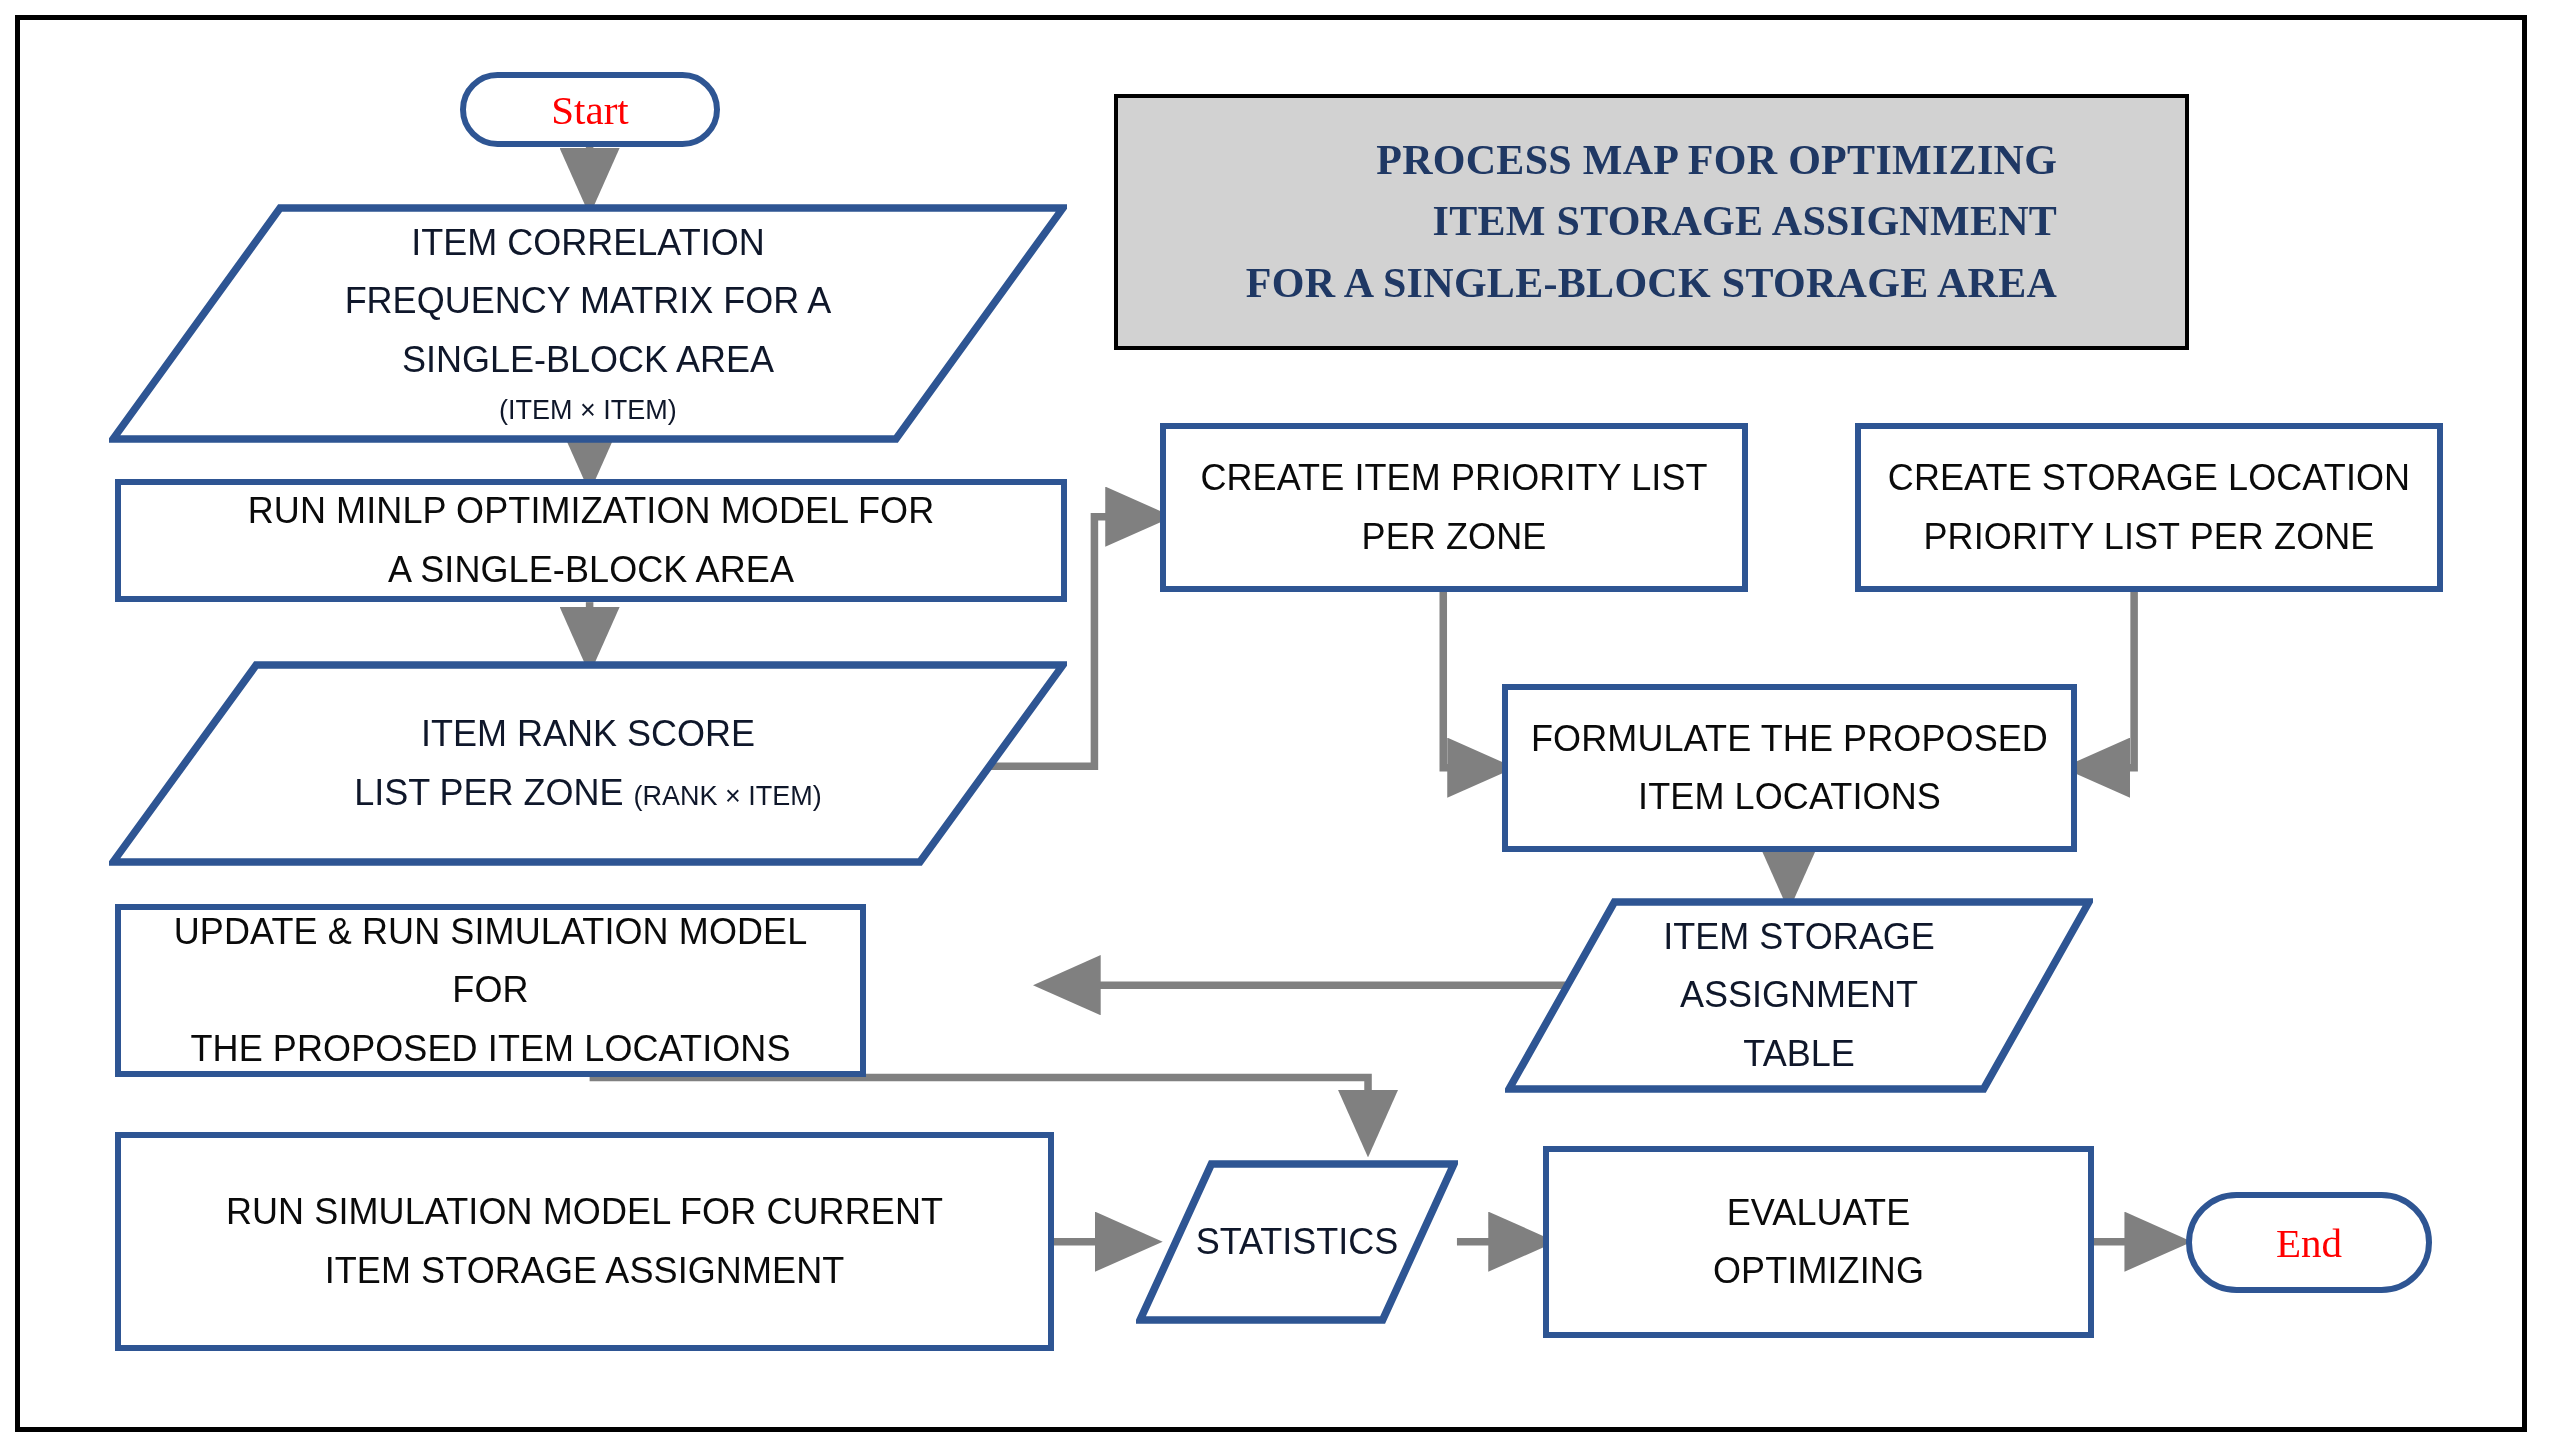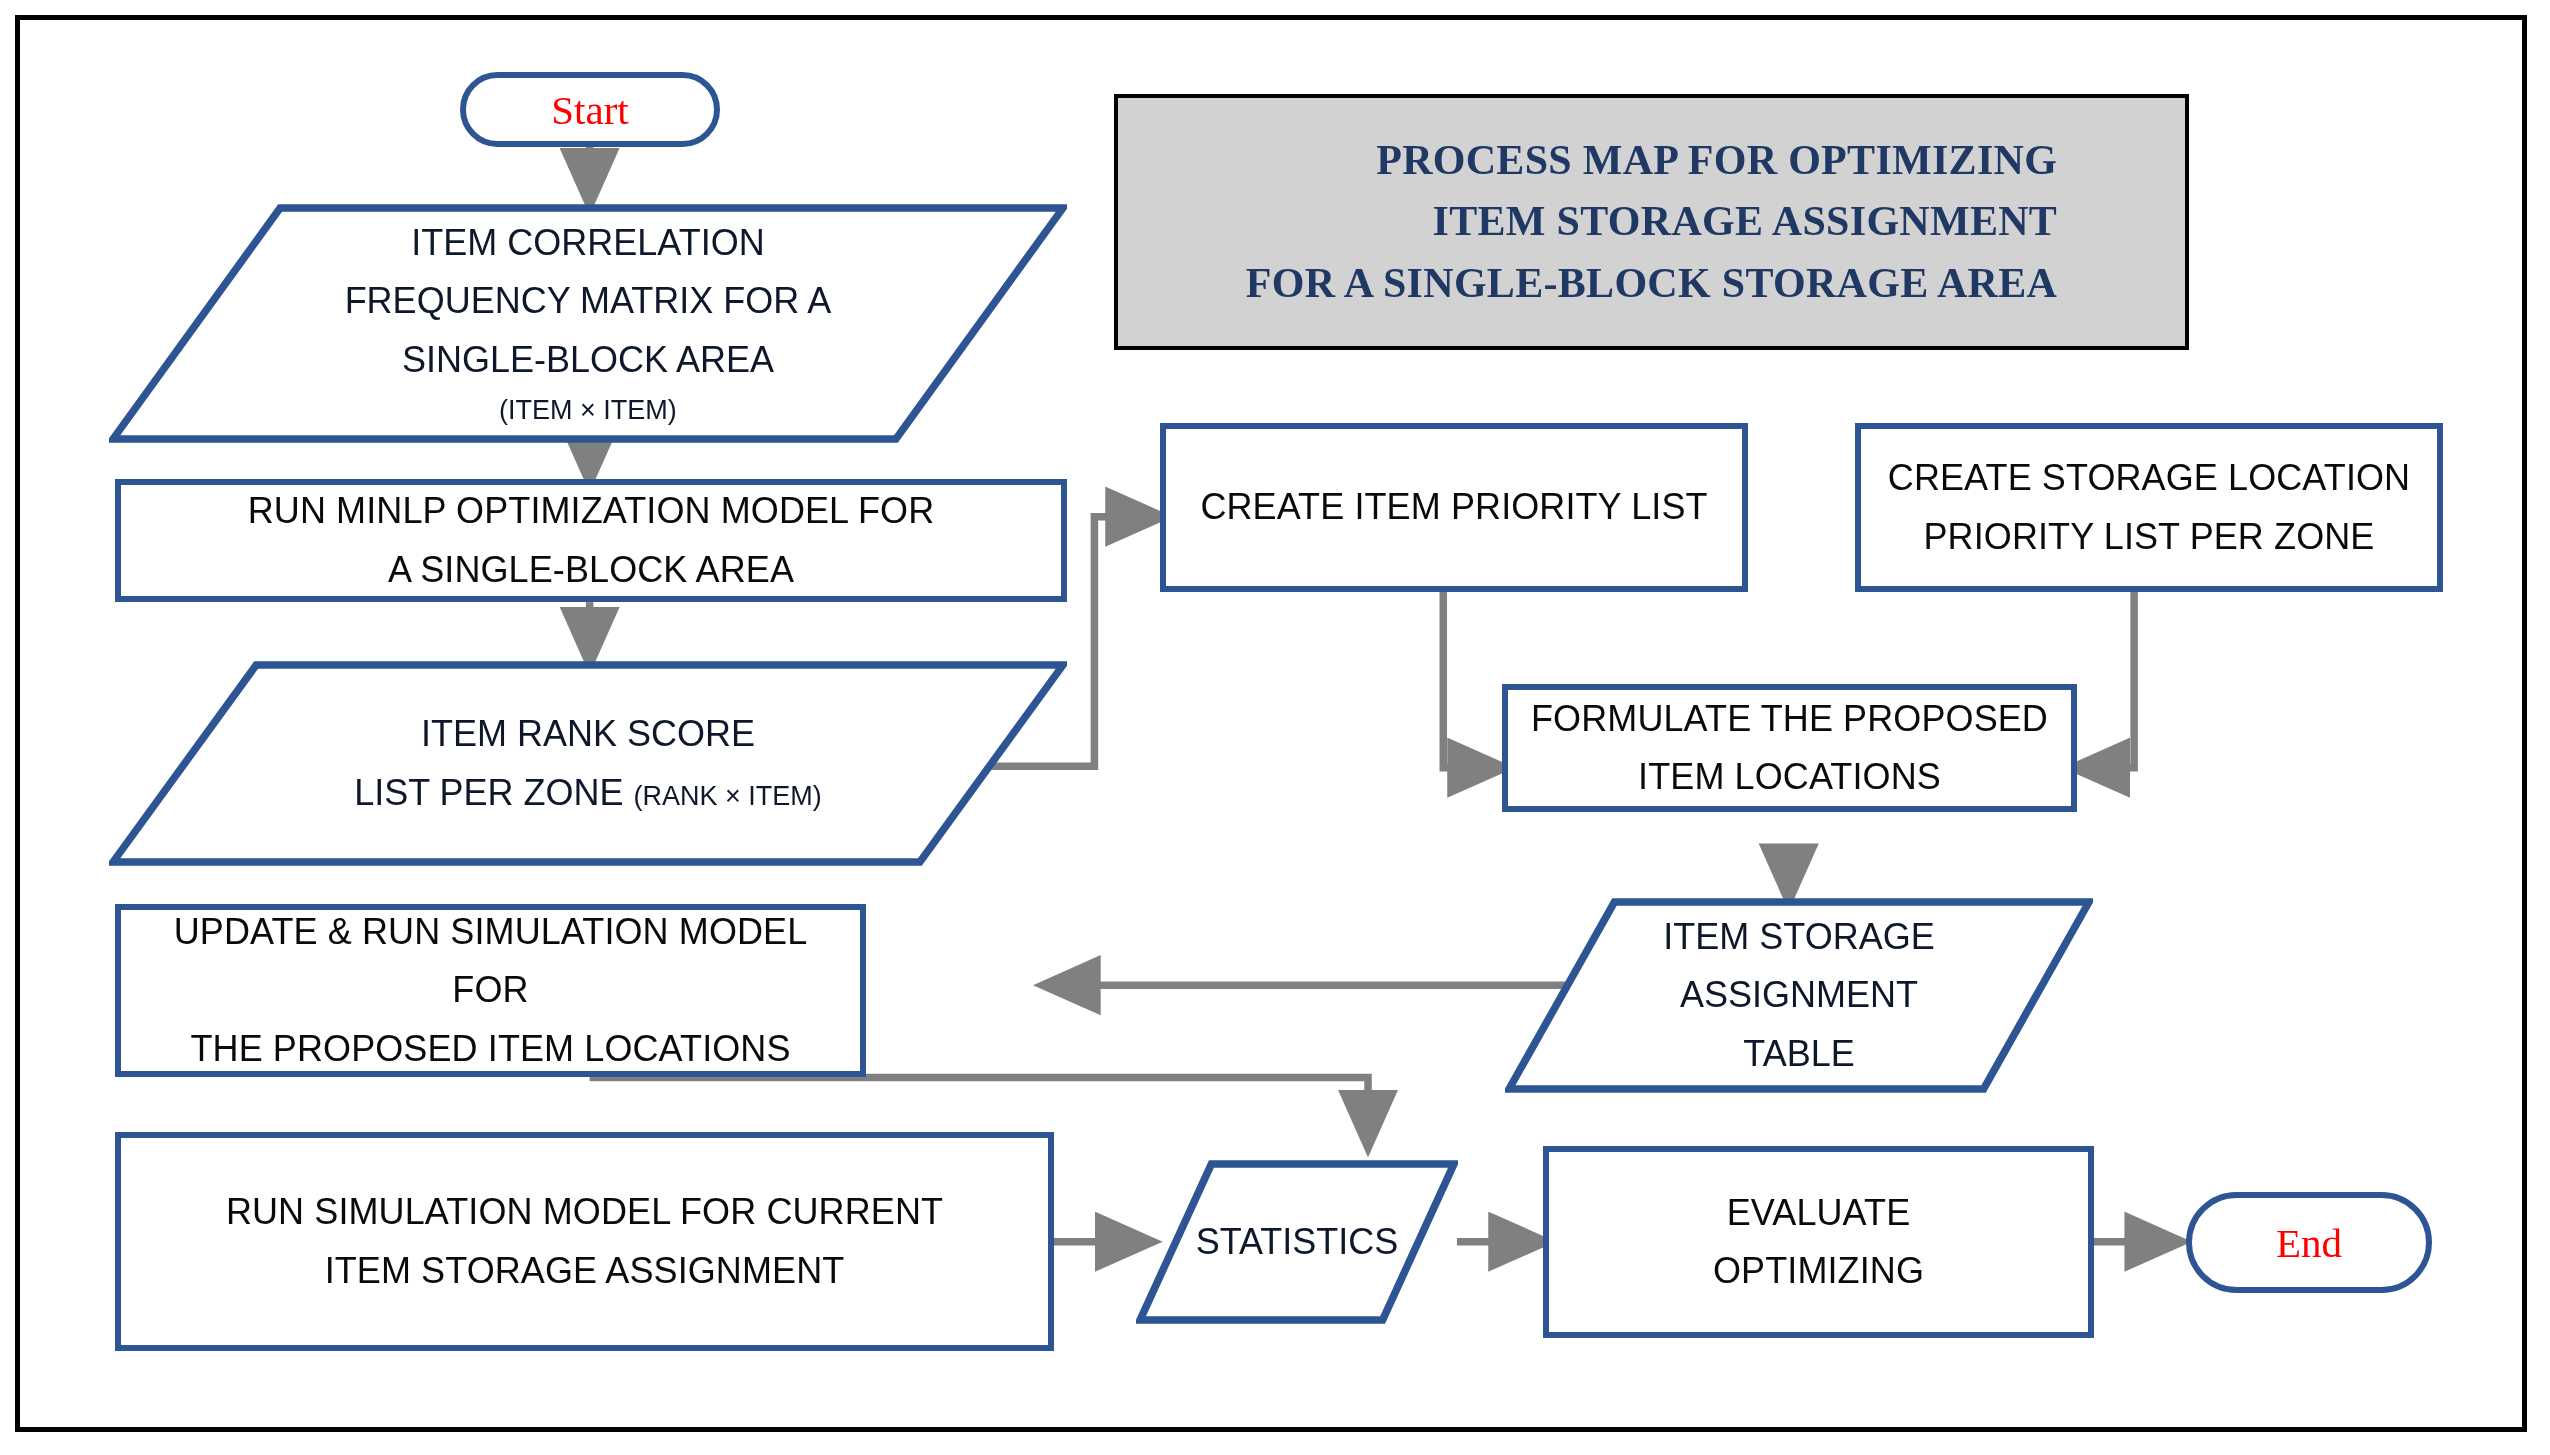"PER ZONE" div { html: none -> <div>PER ZONE</div> }
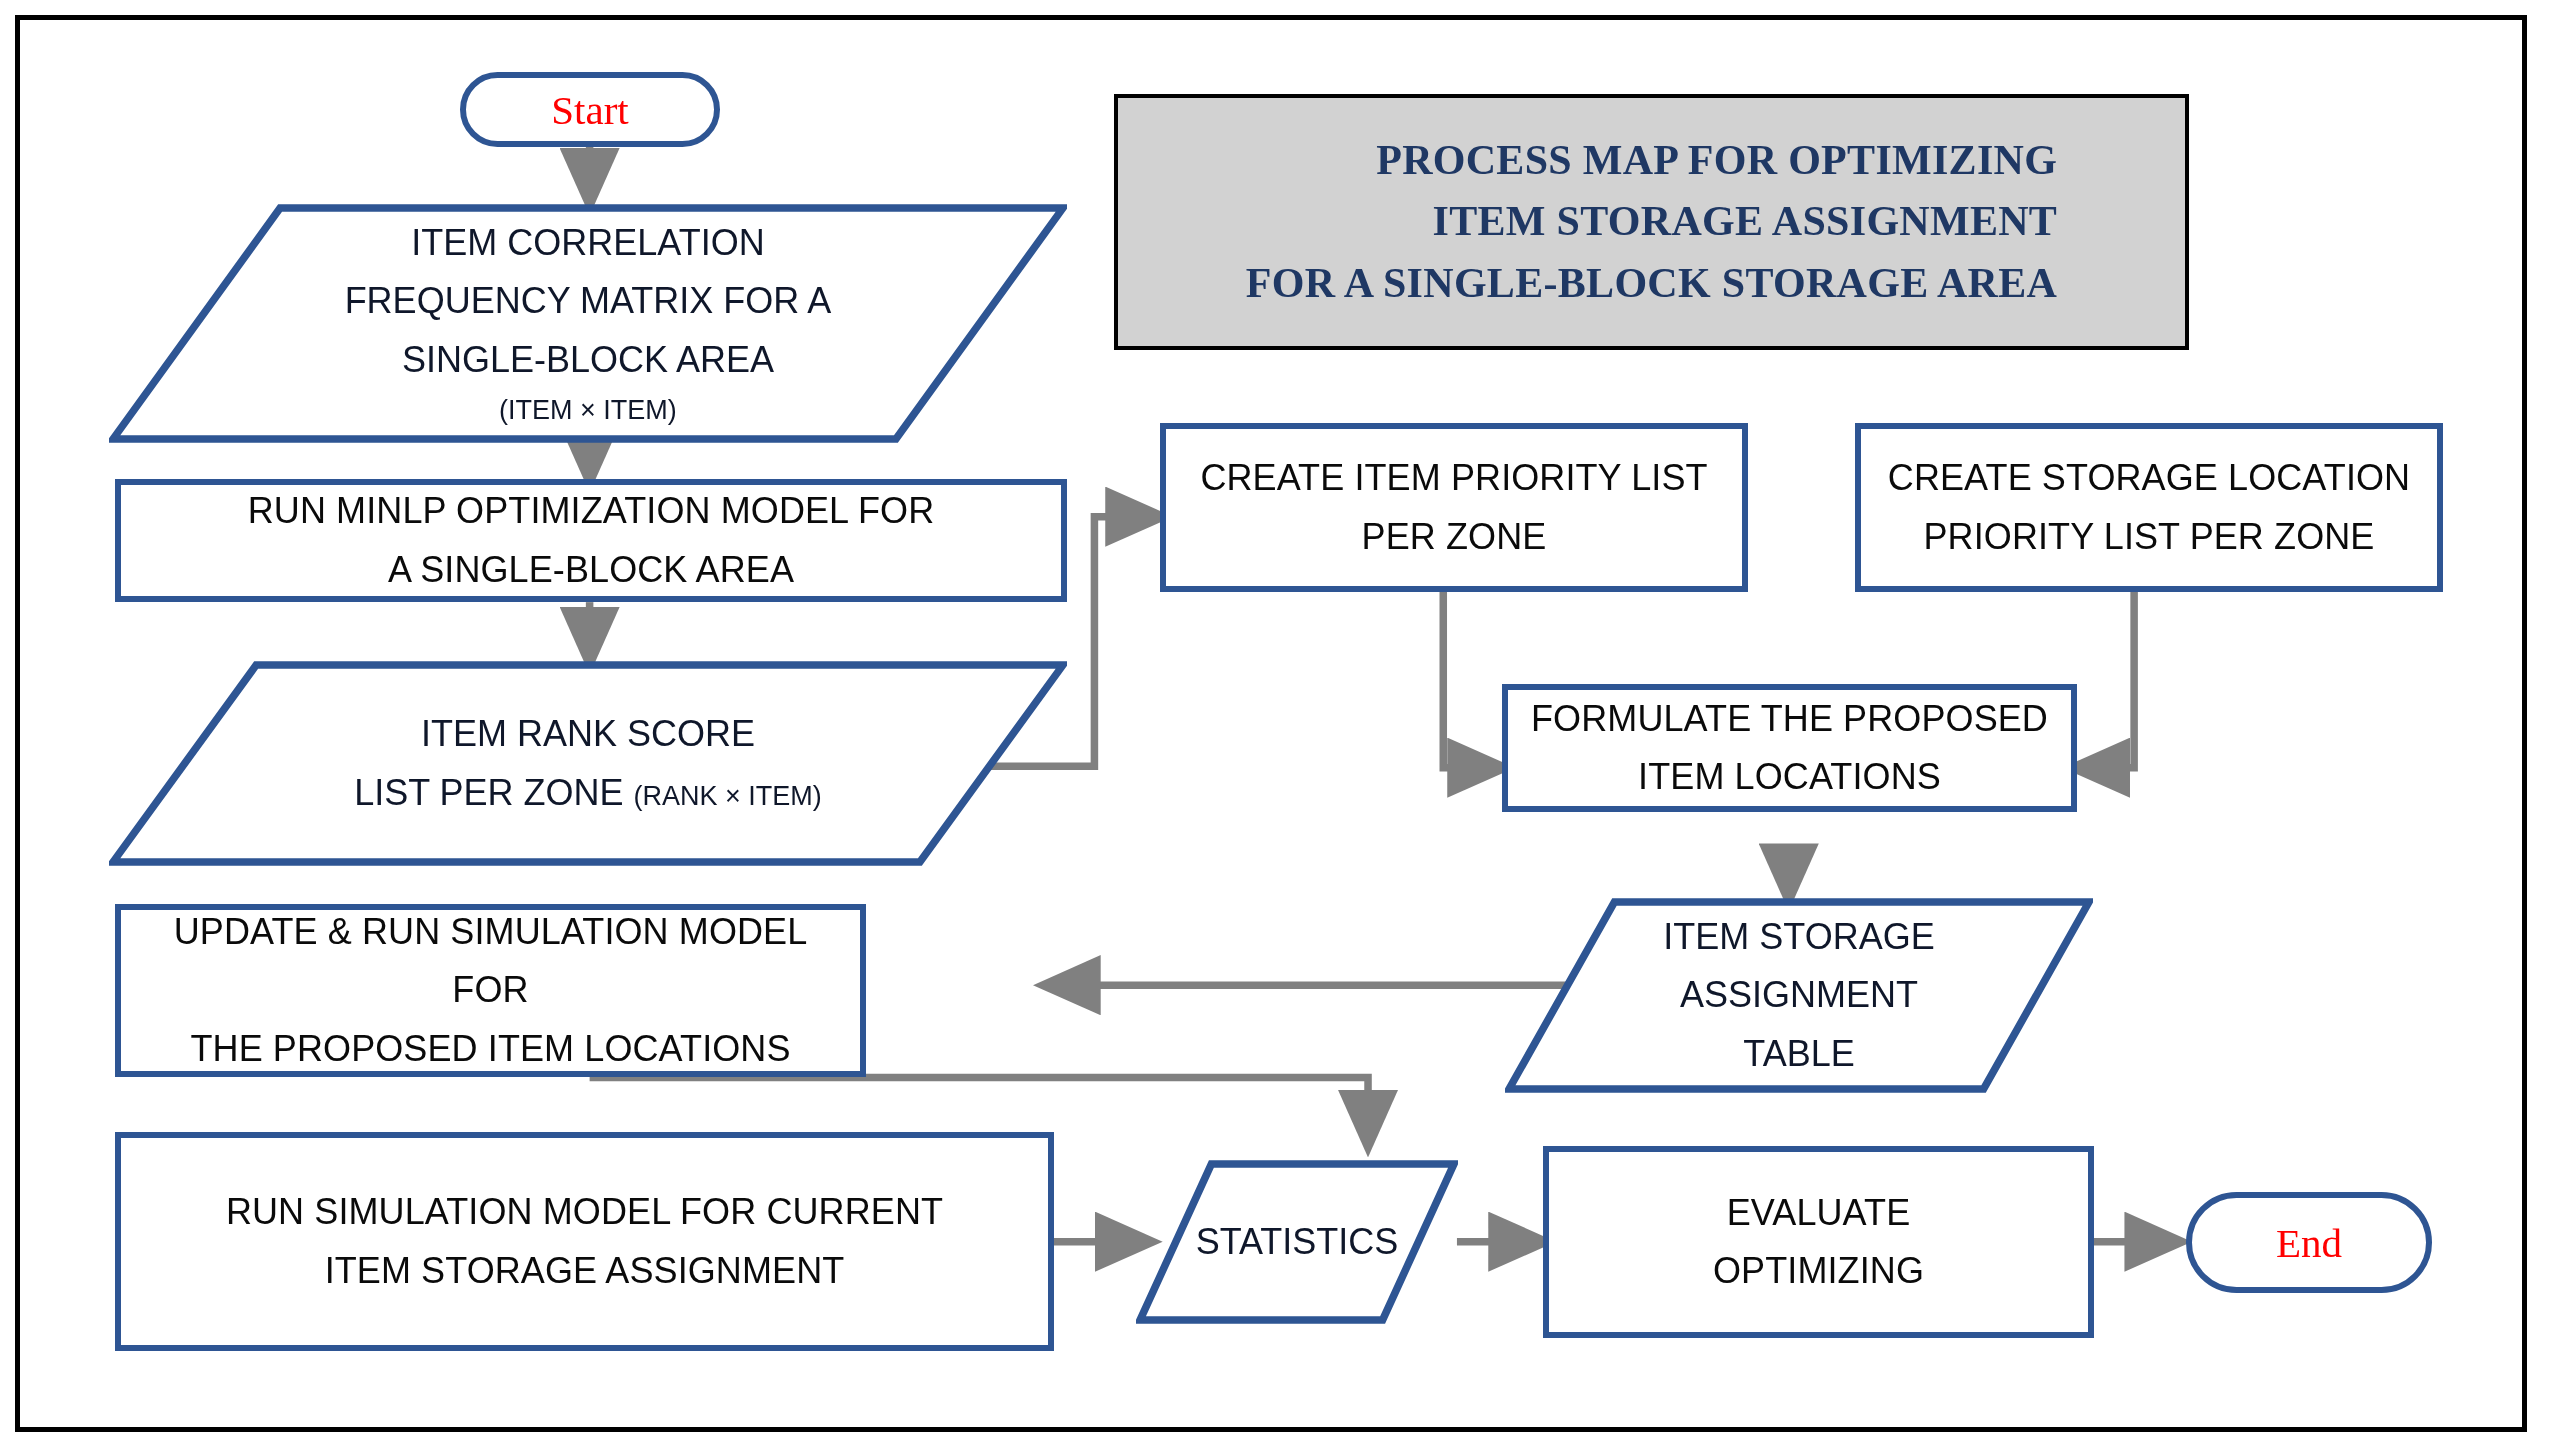"FORMULATE THE PROPOSED" div.node { height: 128px -> 168px }
